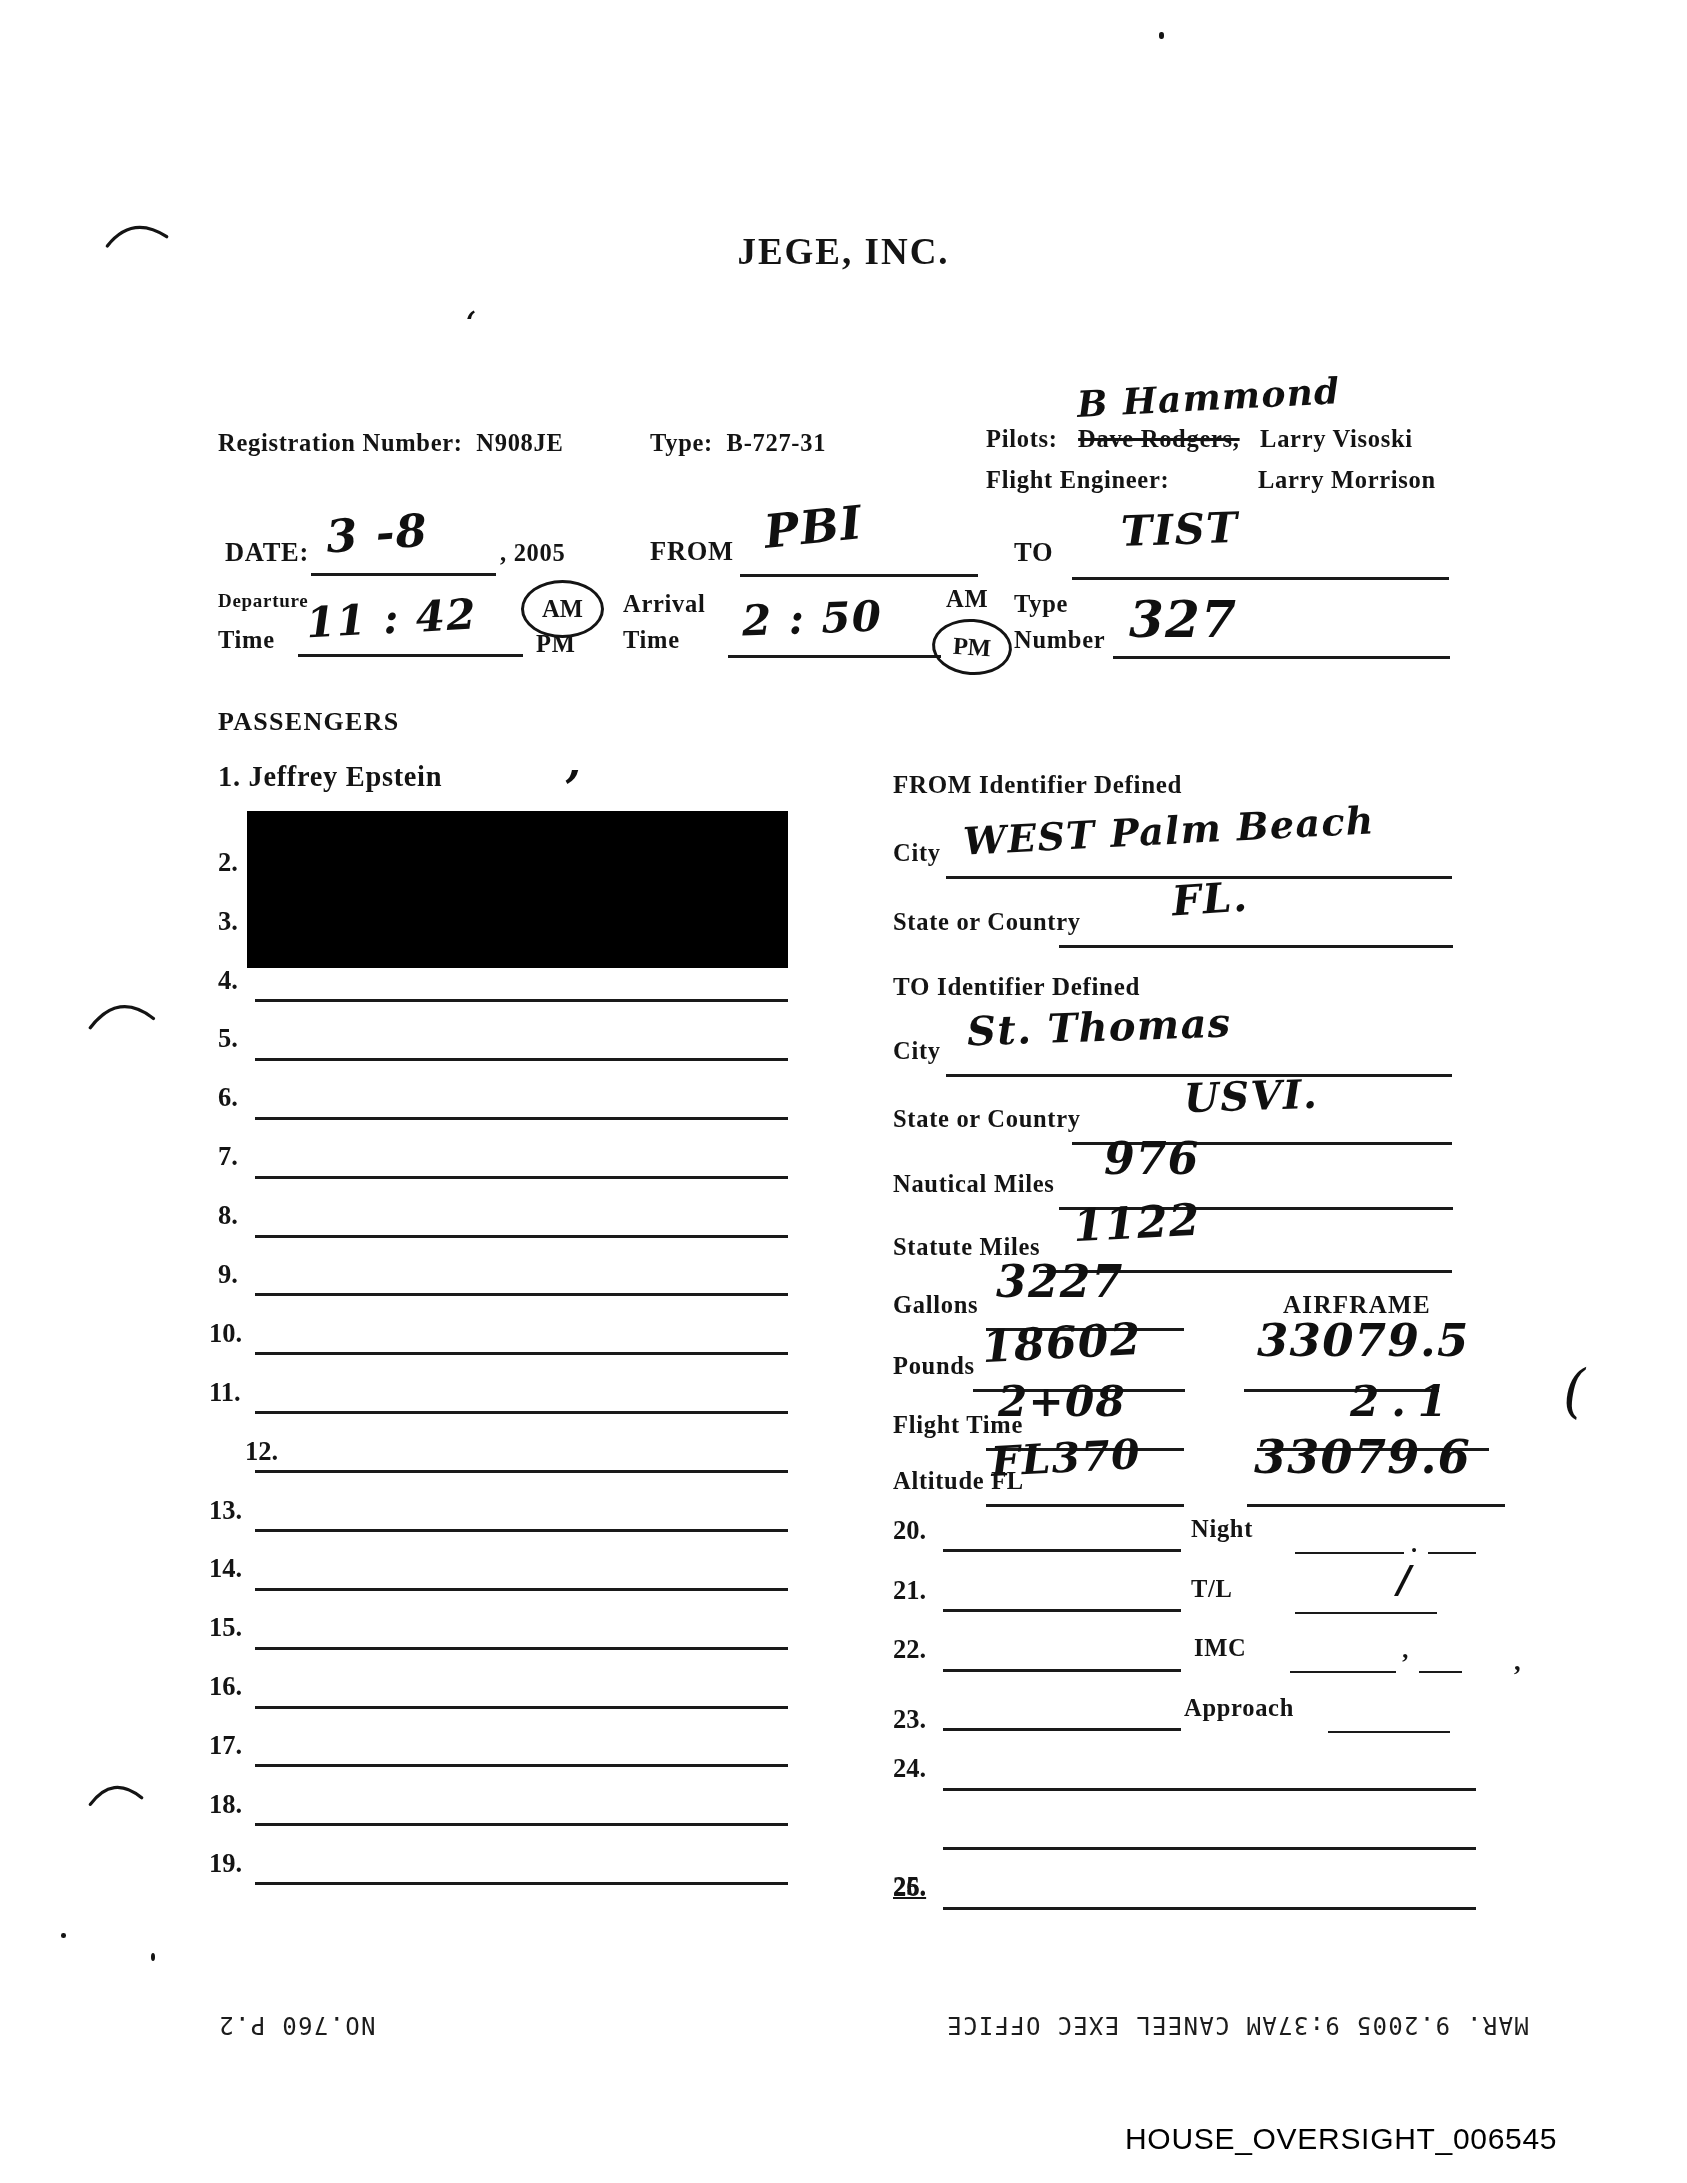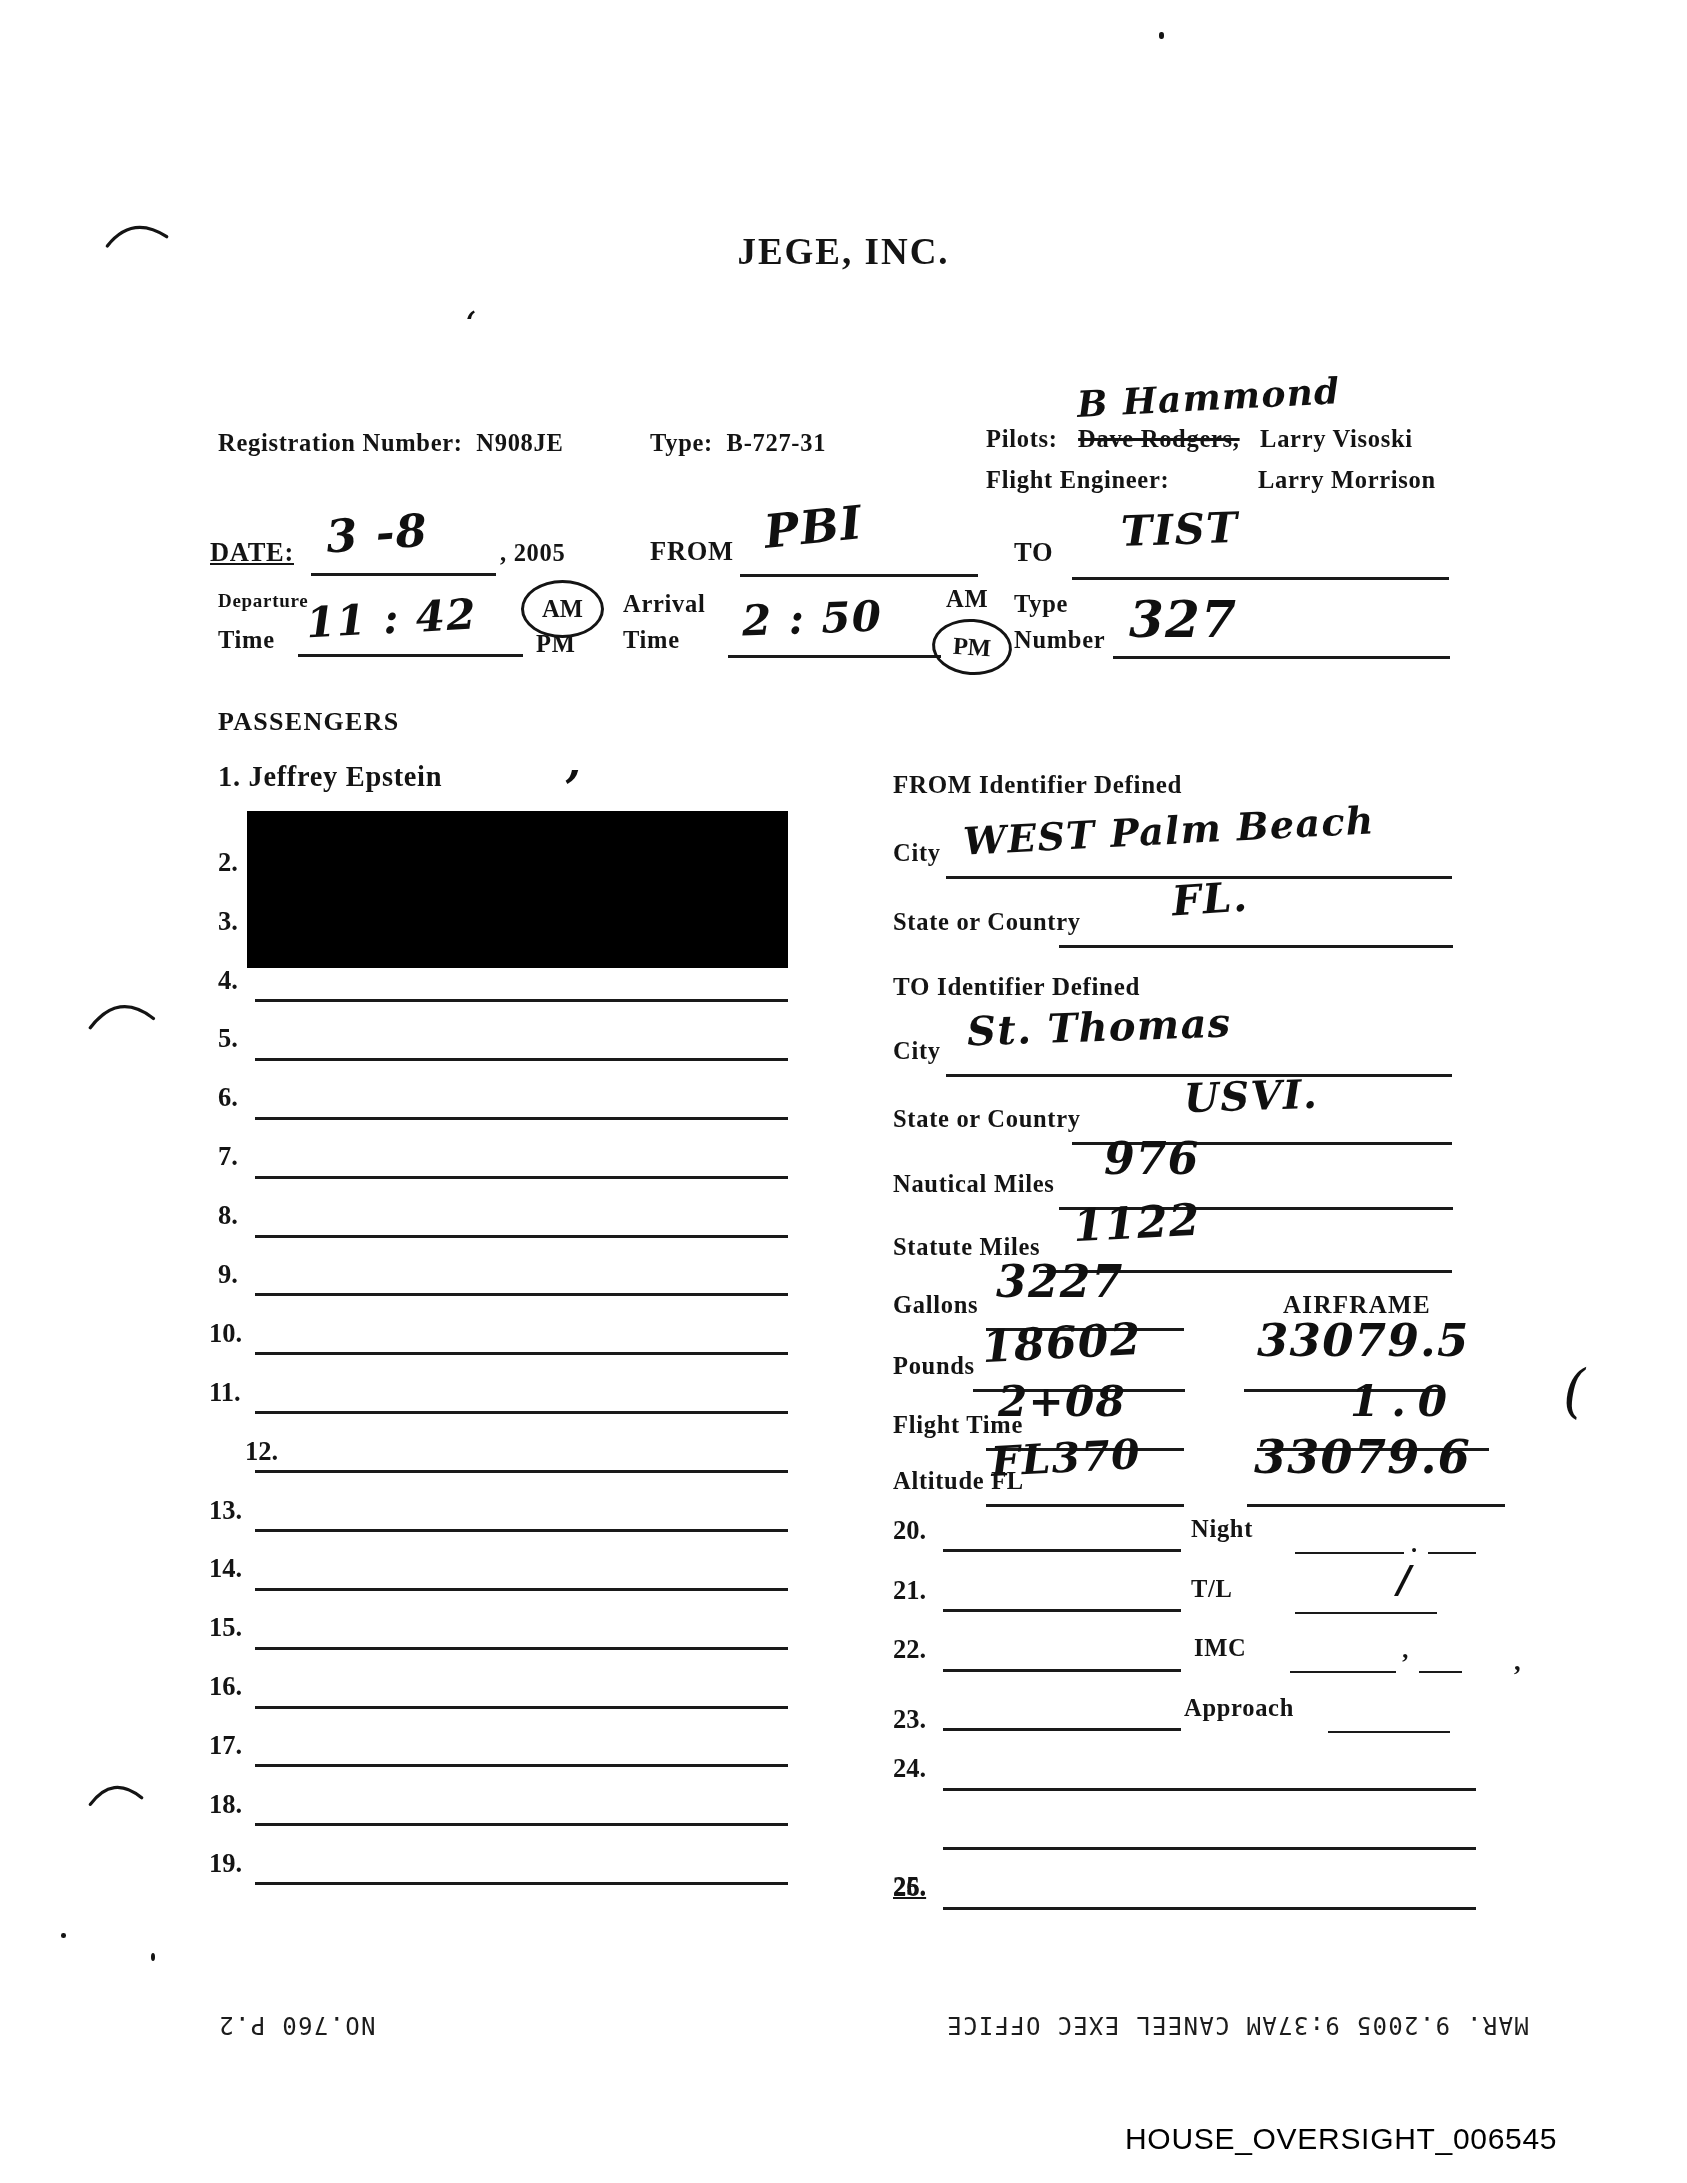"DATE:" div.abs { left: 210px -> 225px; text-decoration: underline -> none }
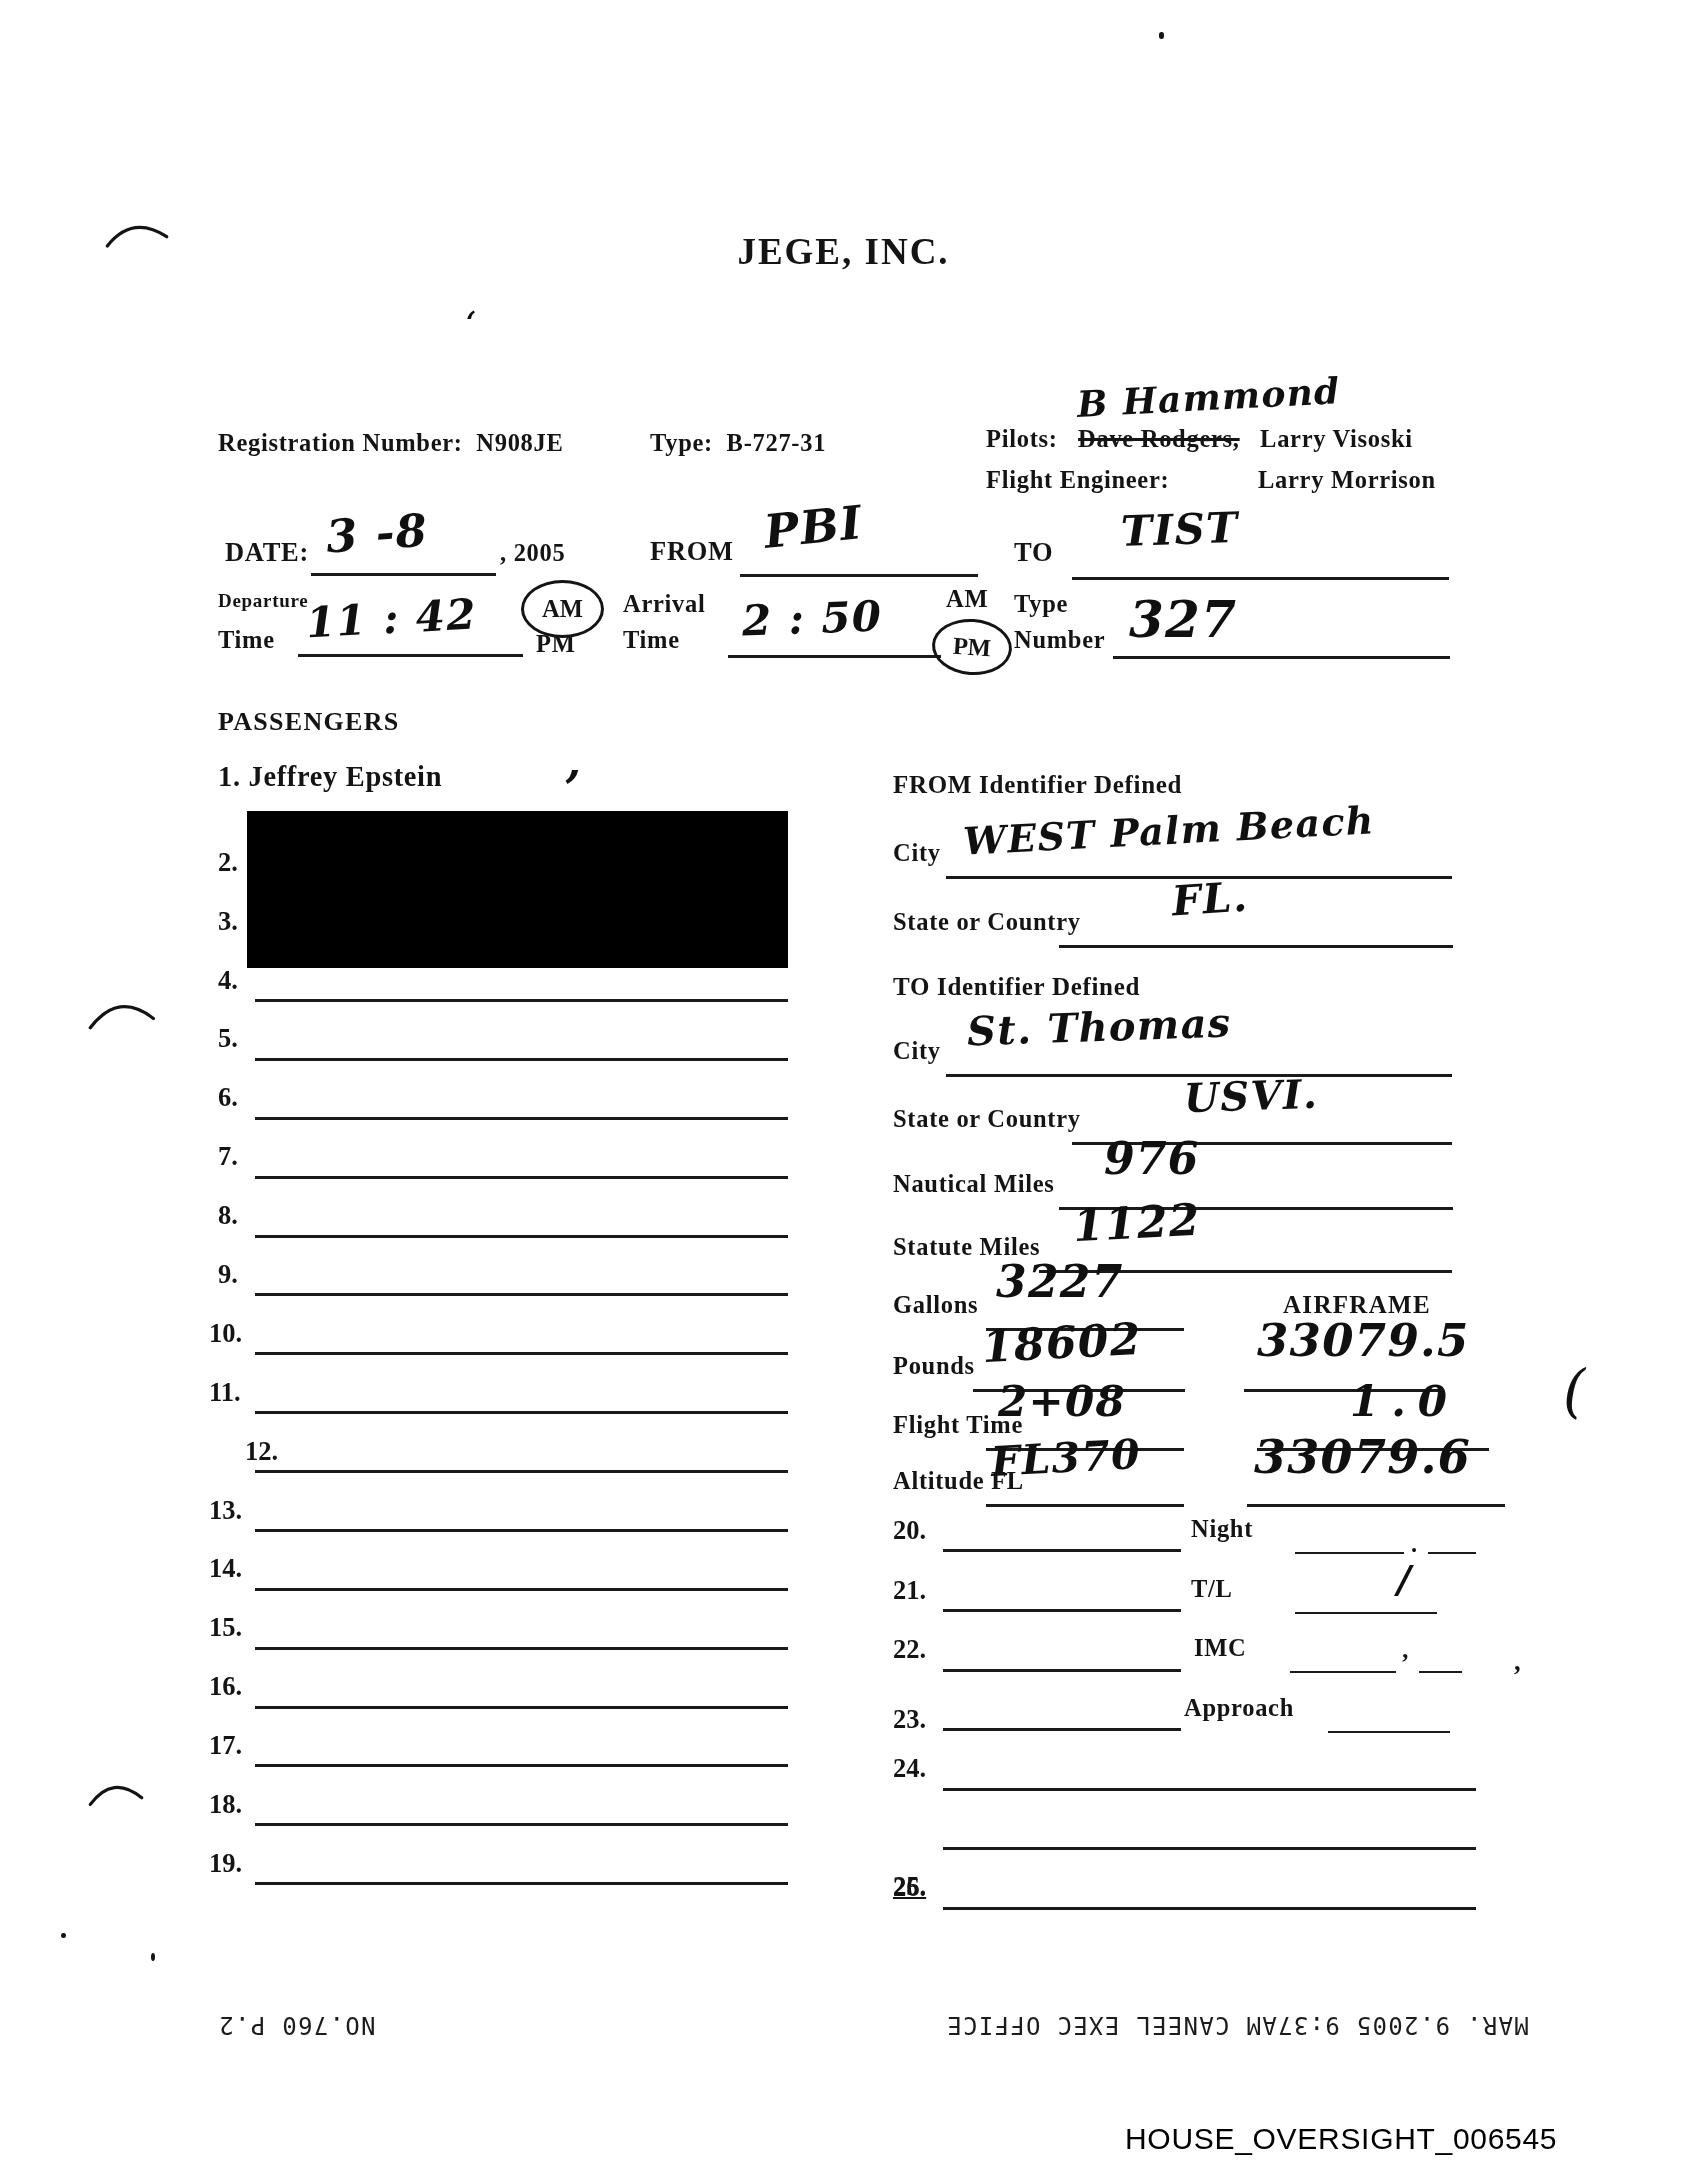"1.0" div.abs { text: 1.0 -> 2.1 }
